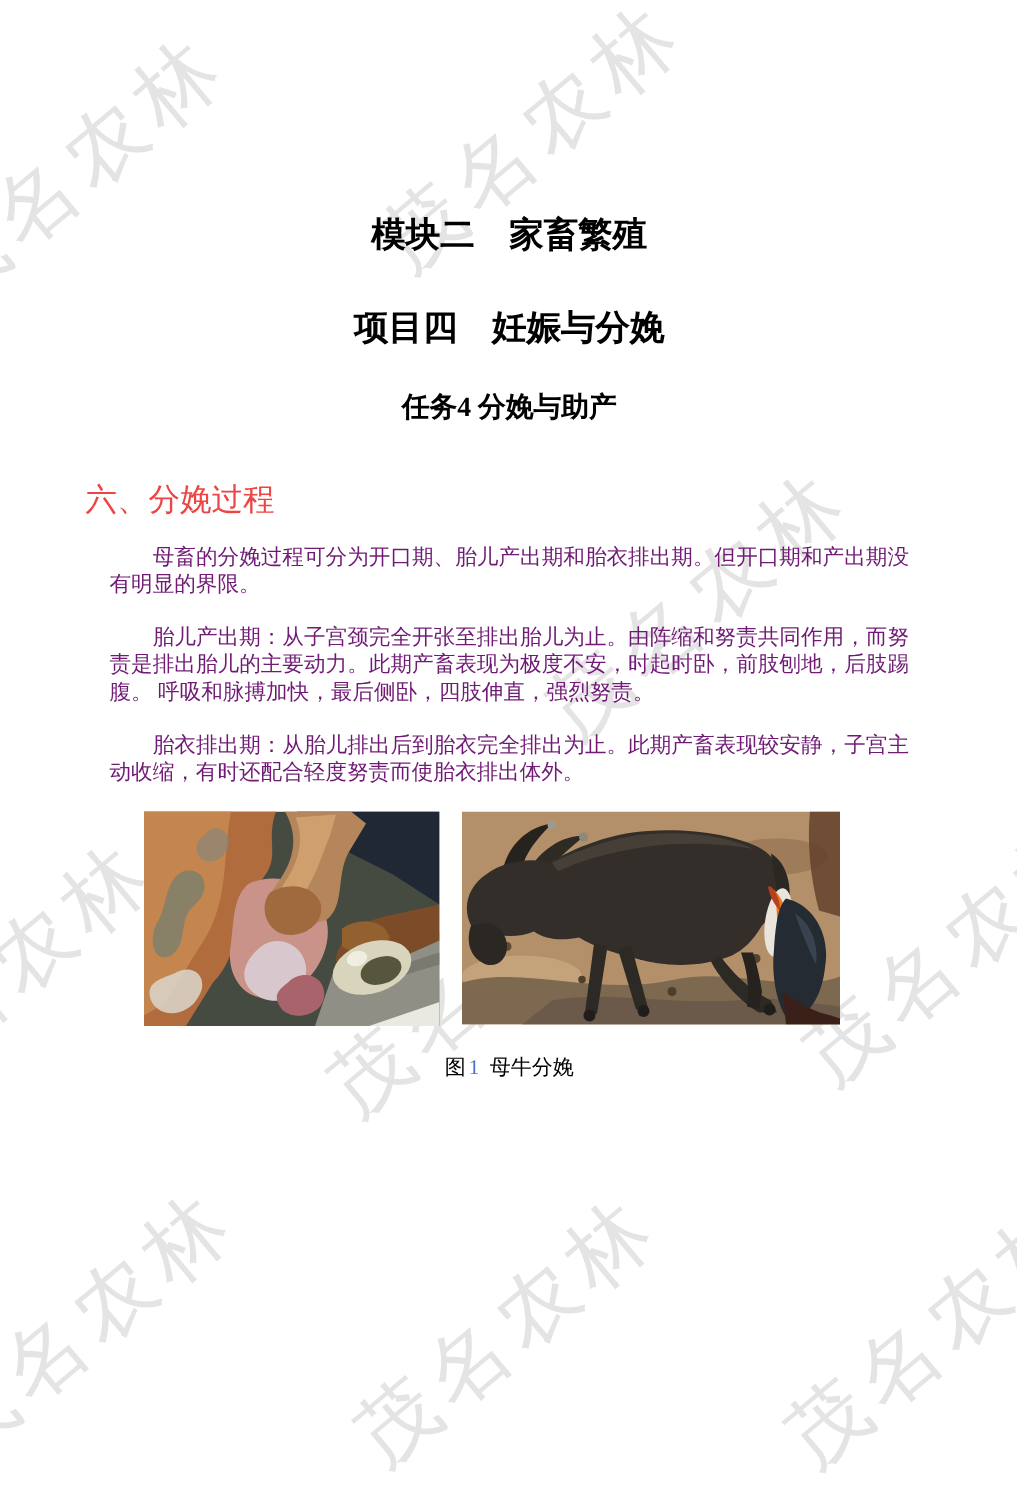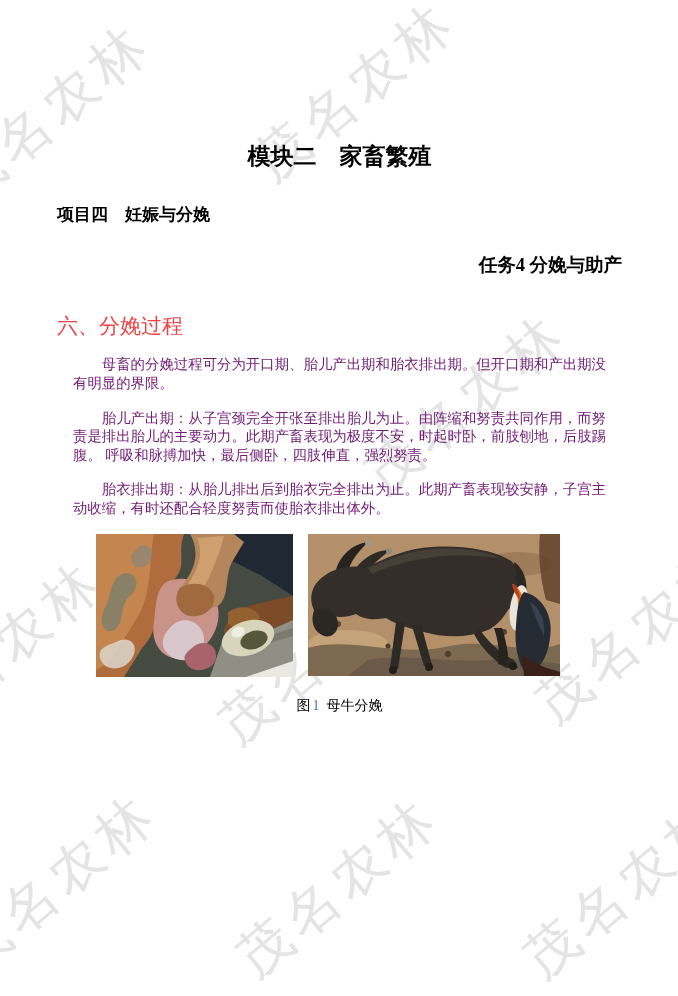"项目四 妊娠与分娩" .h-project { font-size: 17px -> 23px; text-align: none -> center }
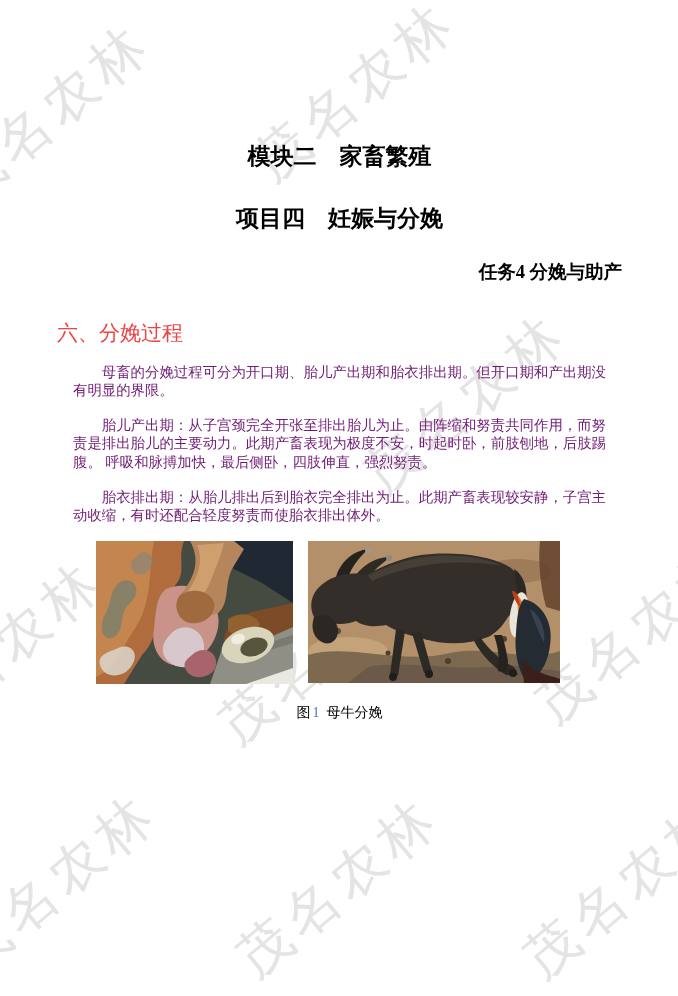"任务4 分娩与助产" .h-task { text-align: right -> center }
